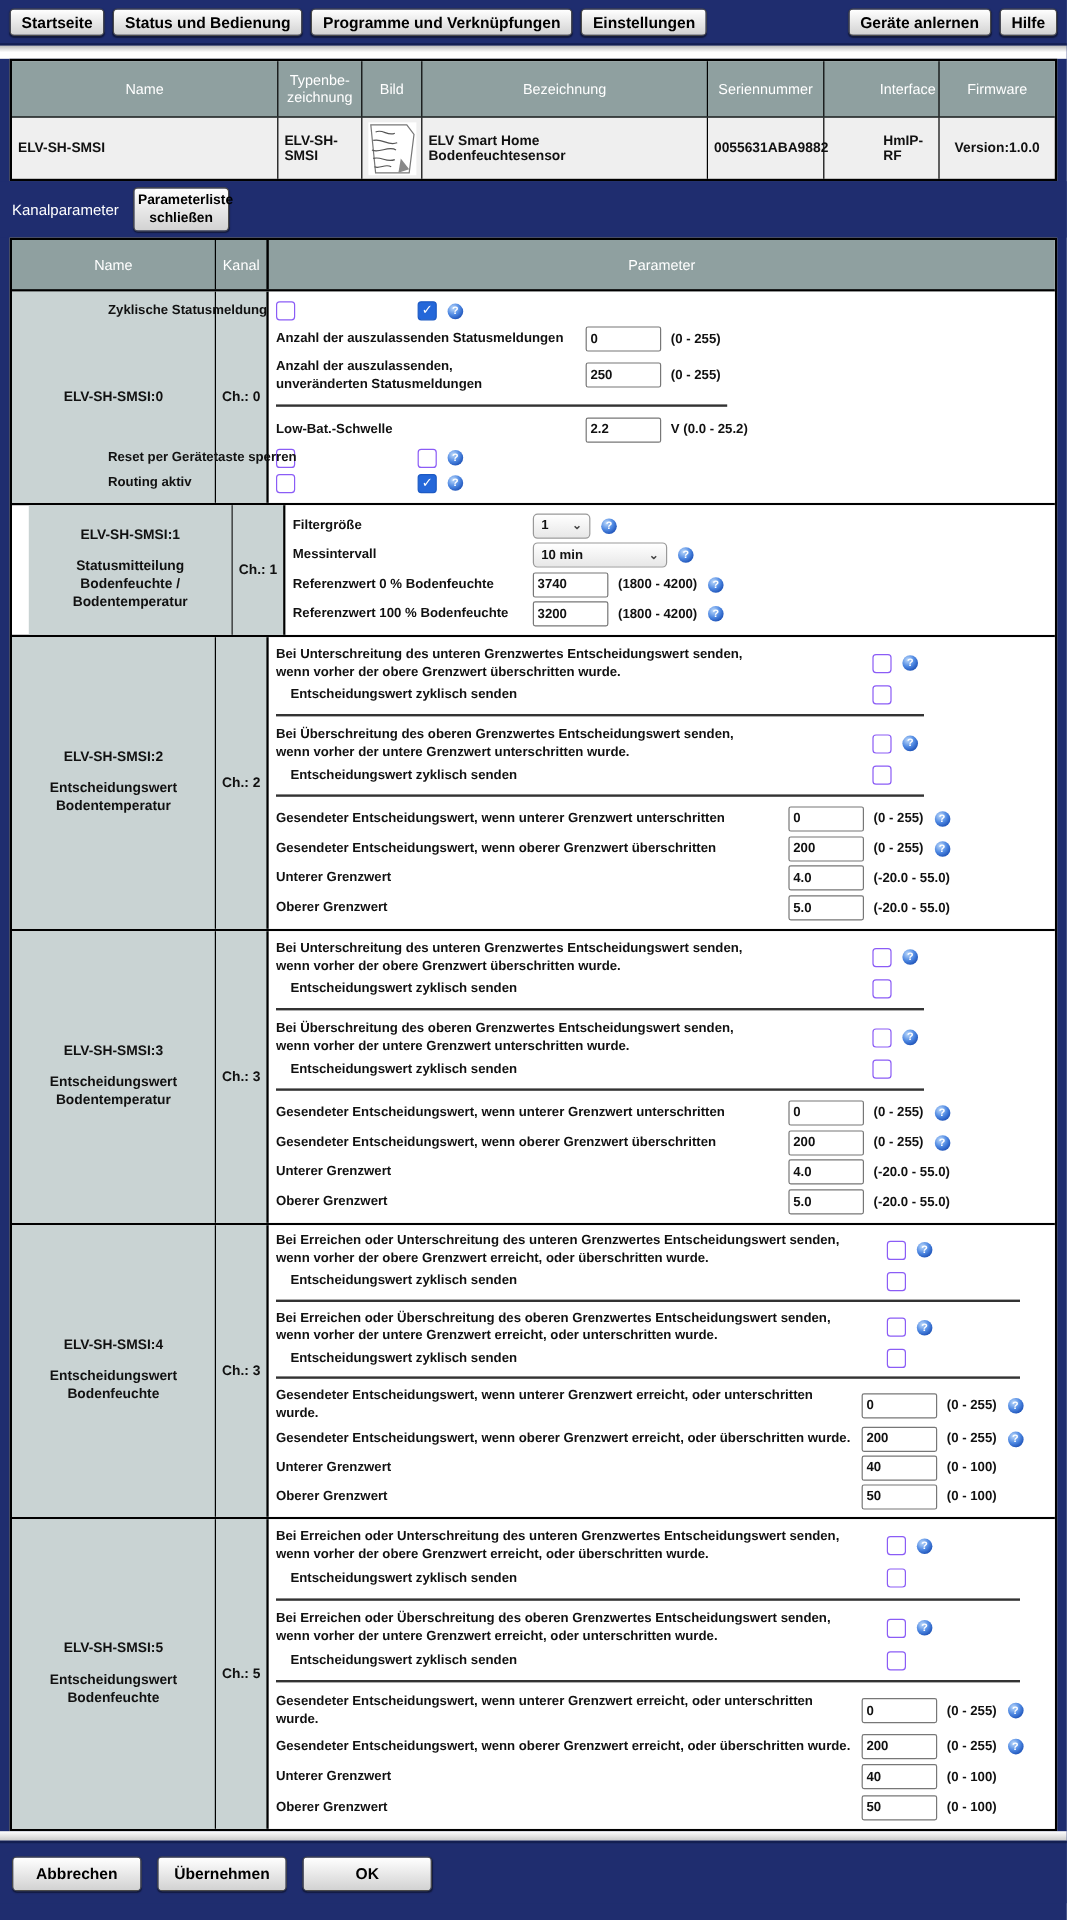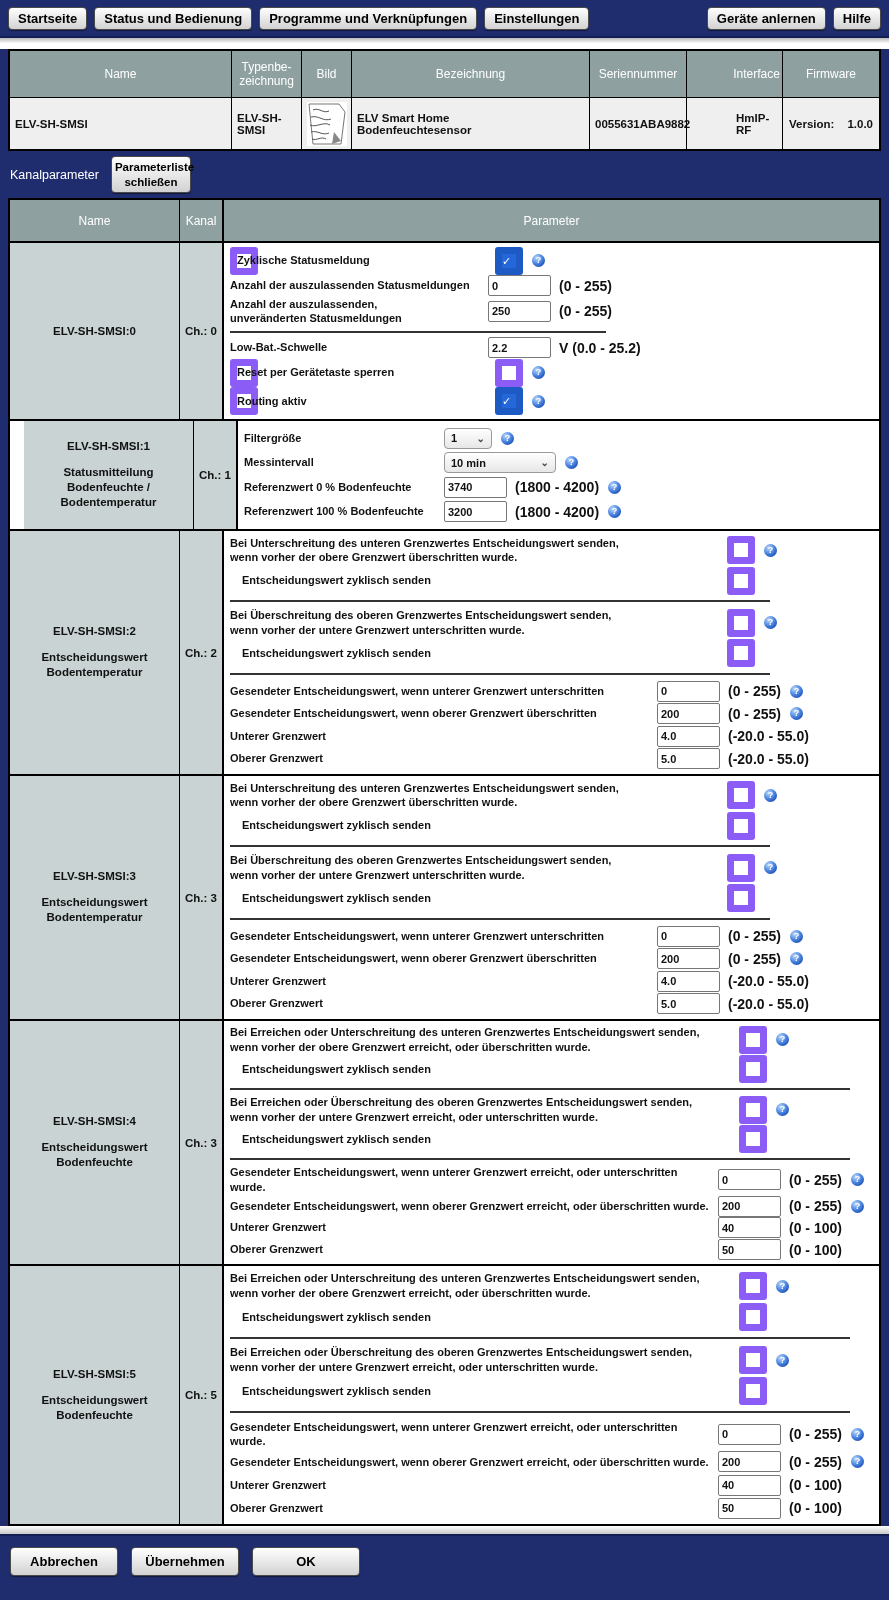"Version:" .dt-row .c-fw { justify-content: space-between -> none }
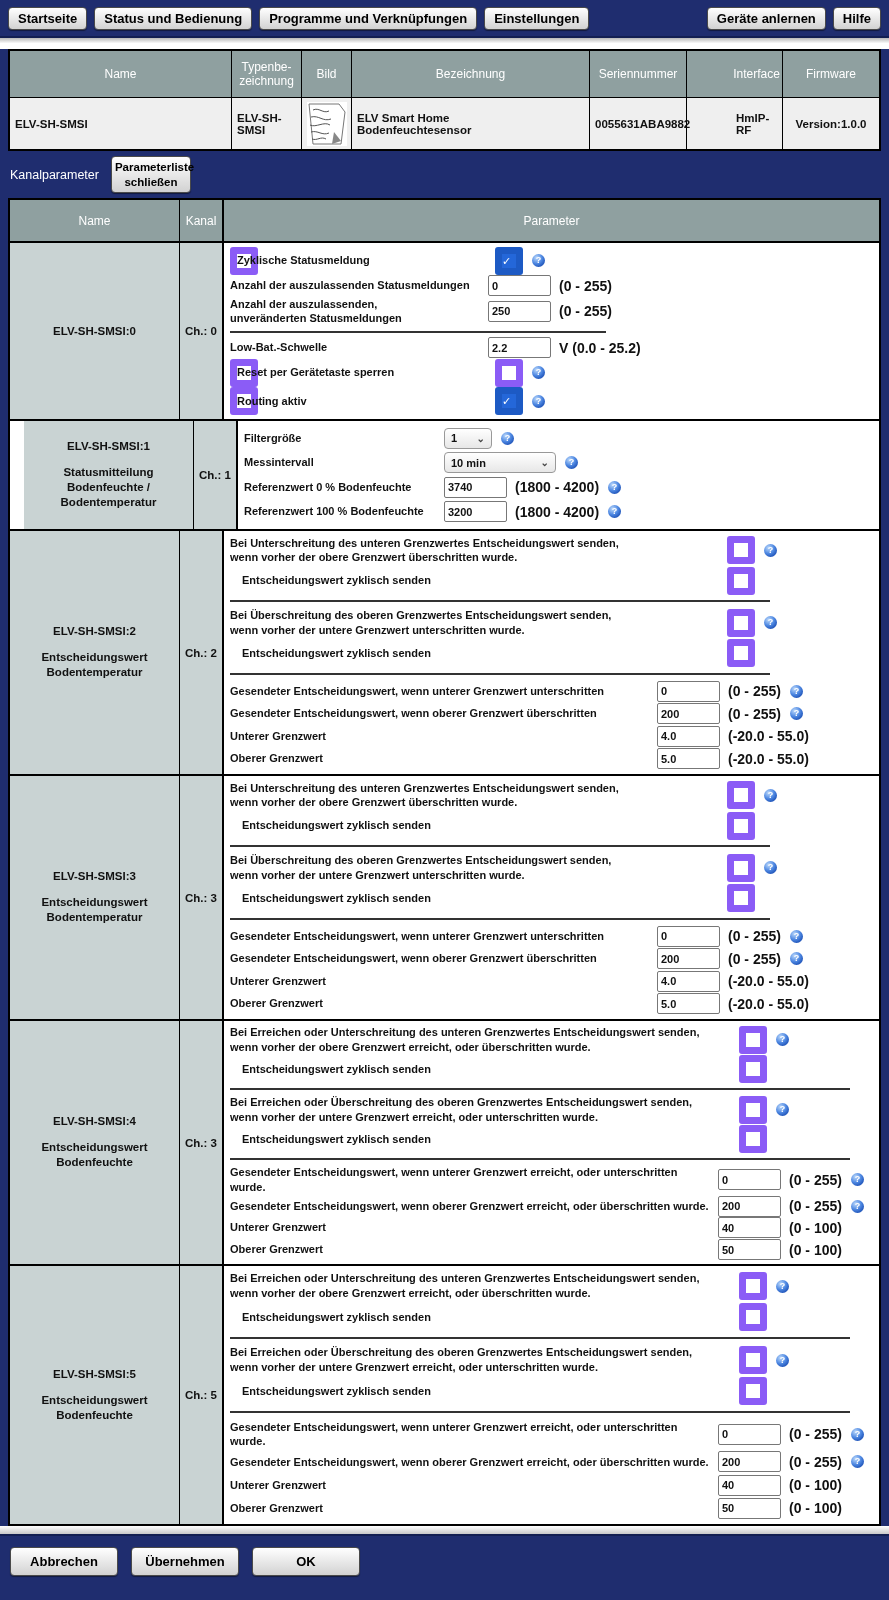"Zyklische Statusmeldung" .checkbox { border: 7px solid #8b5cf6 -> 1px solid #8b5cf6; justify-content: none -> center }
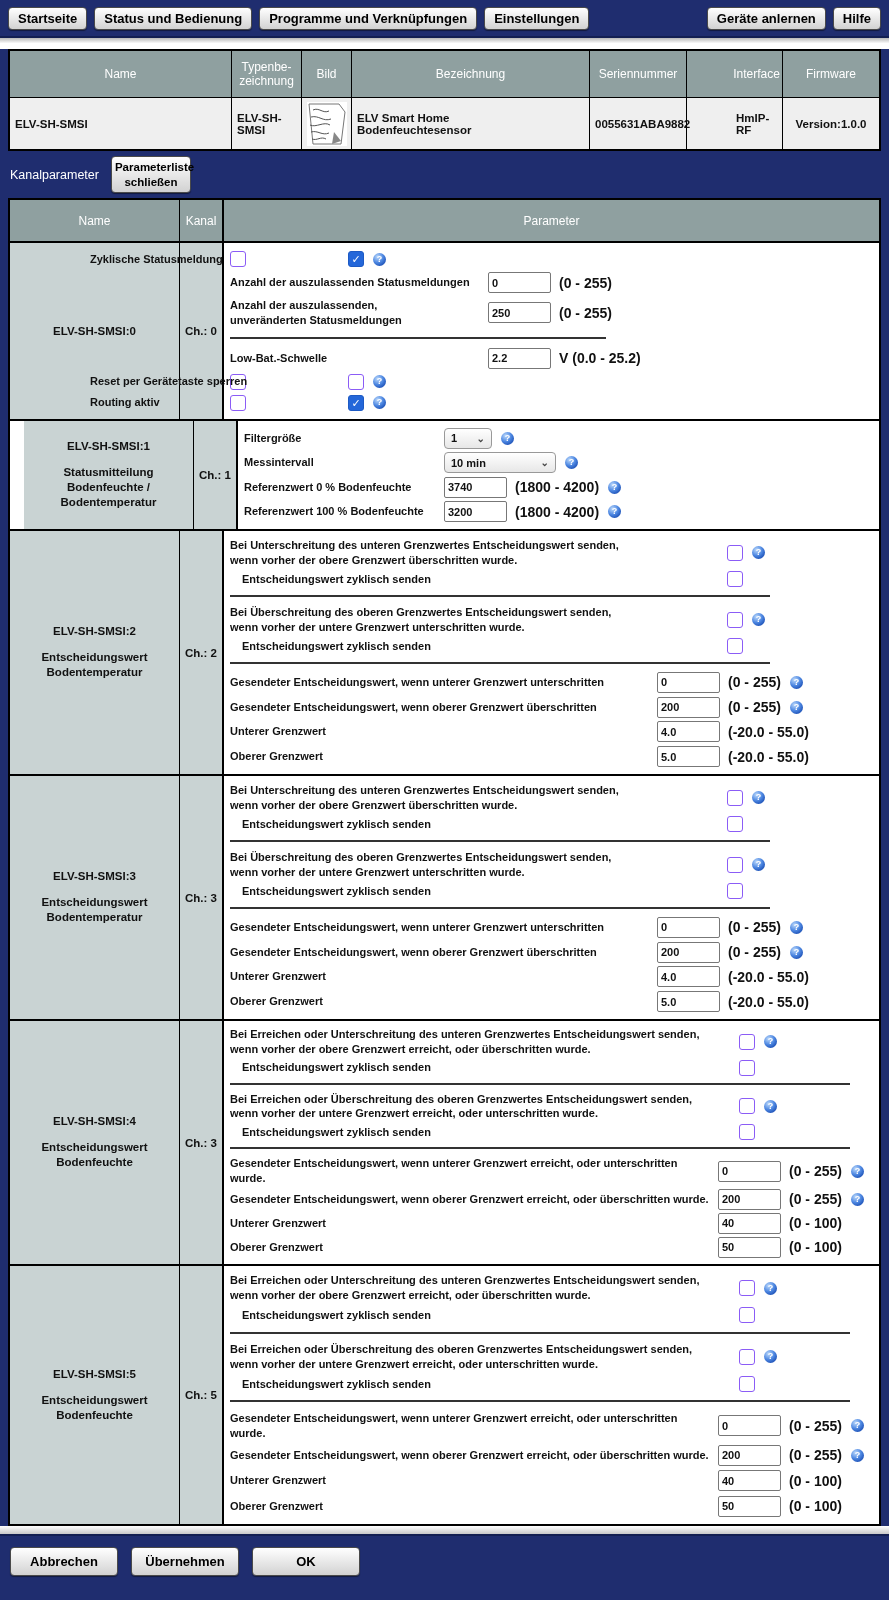"(0 - 255)" .prange { font-size: 14px -> 11px }
